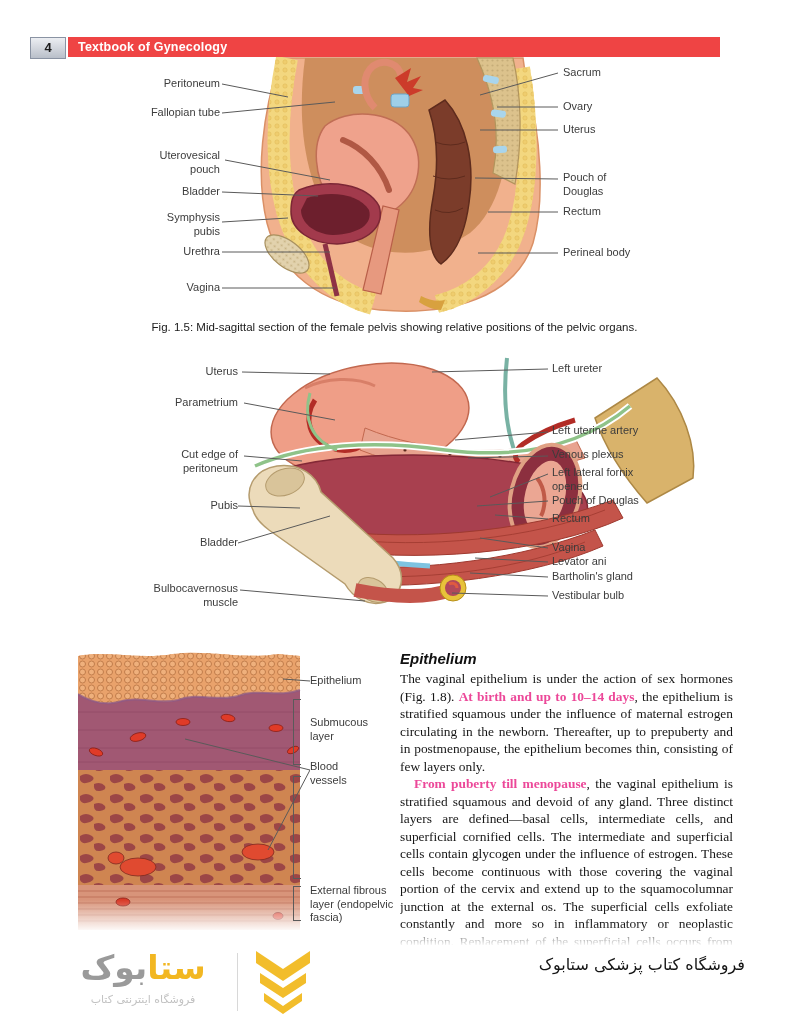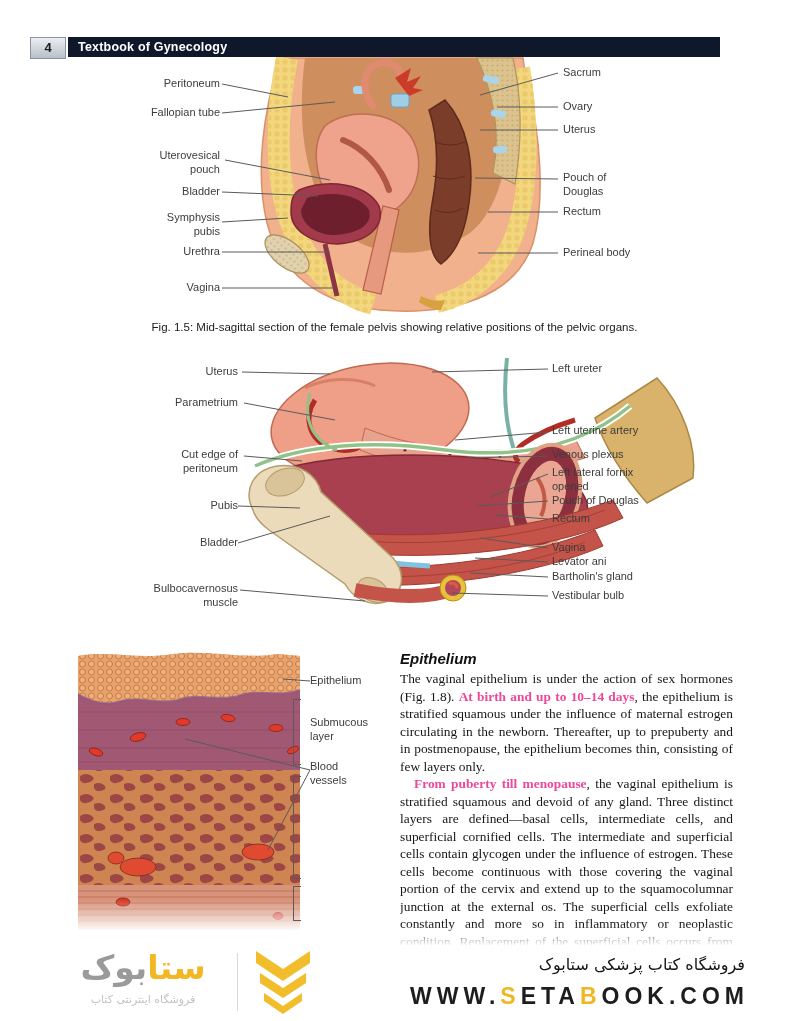"Textbook of Gynecology" #titlebar { background: #0f172a -> #ef4444 }
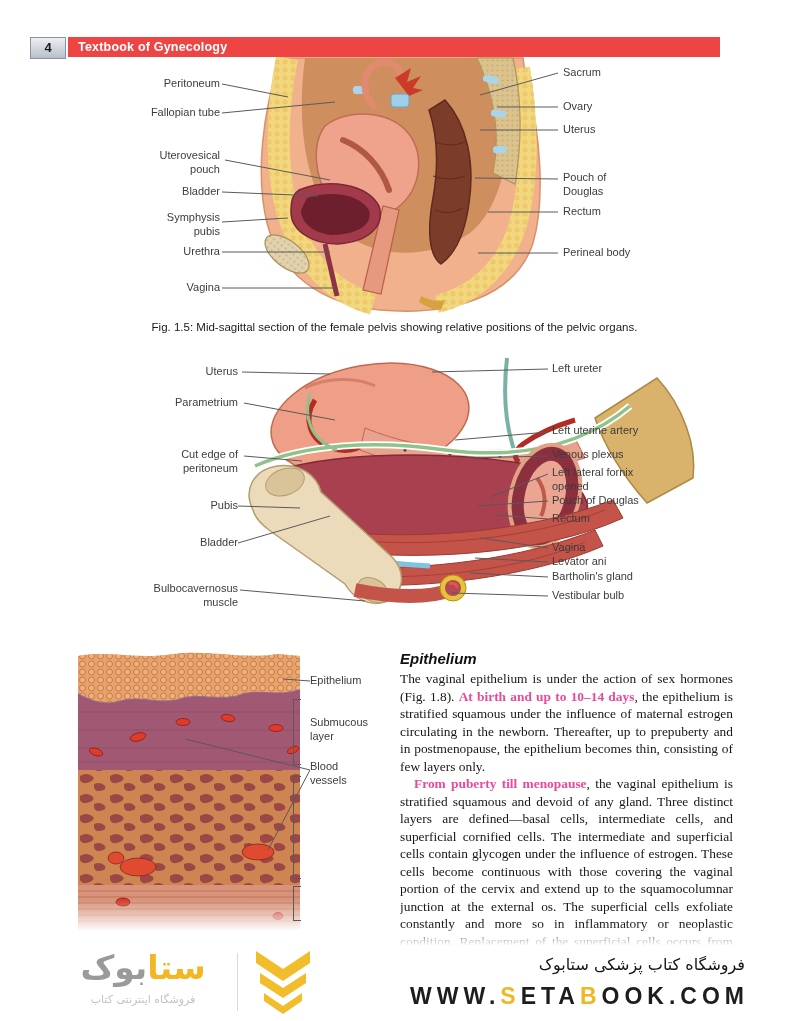"External fibrous layer (endopelvic" div.lbl { html: none -> <div>External fibrous layer (endopelvic fascia)</div> }
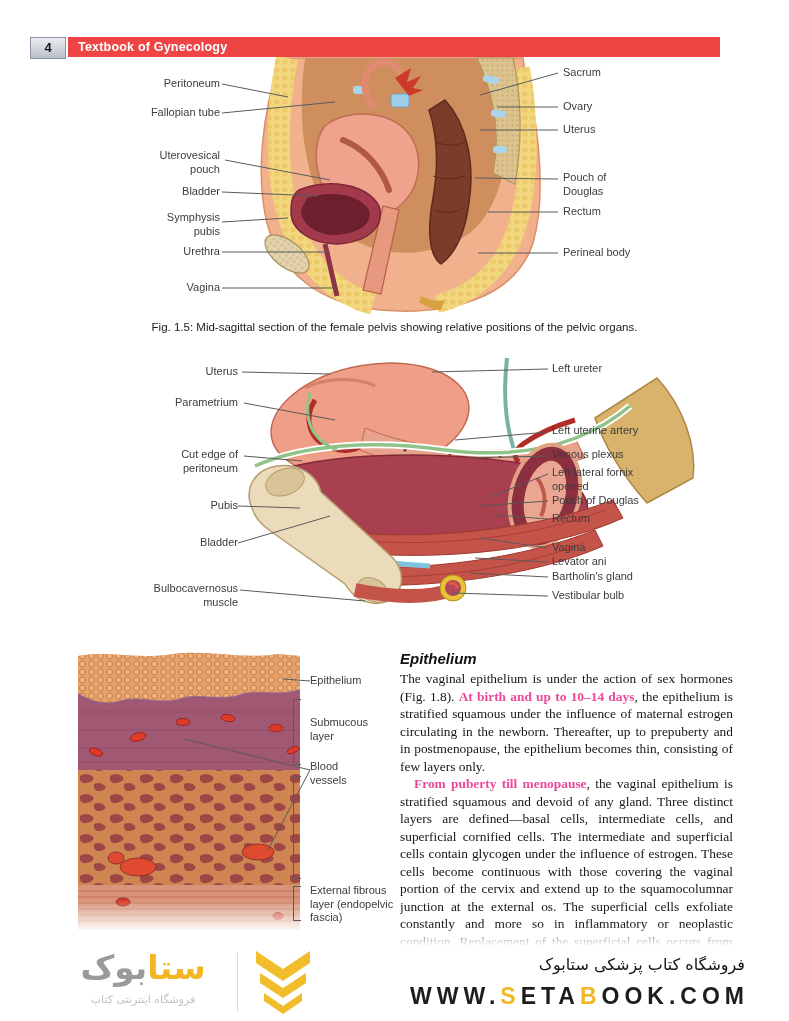"WWW.SETABOOK.COM" div { html: <div><span>WWW.</span><span>S</span><span>ETA</span><span>B</span><span>OOK.COM</span></div> -> none }
